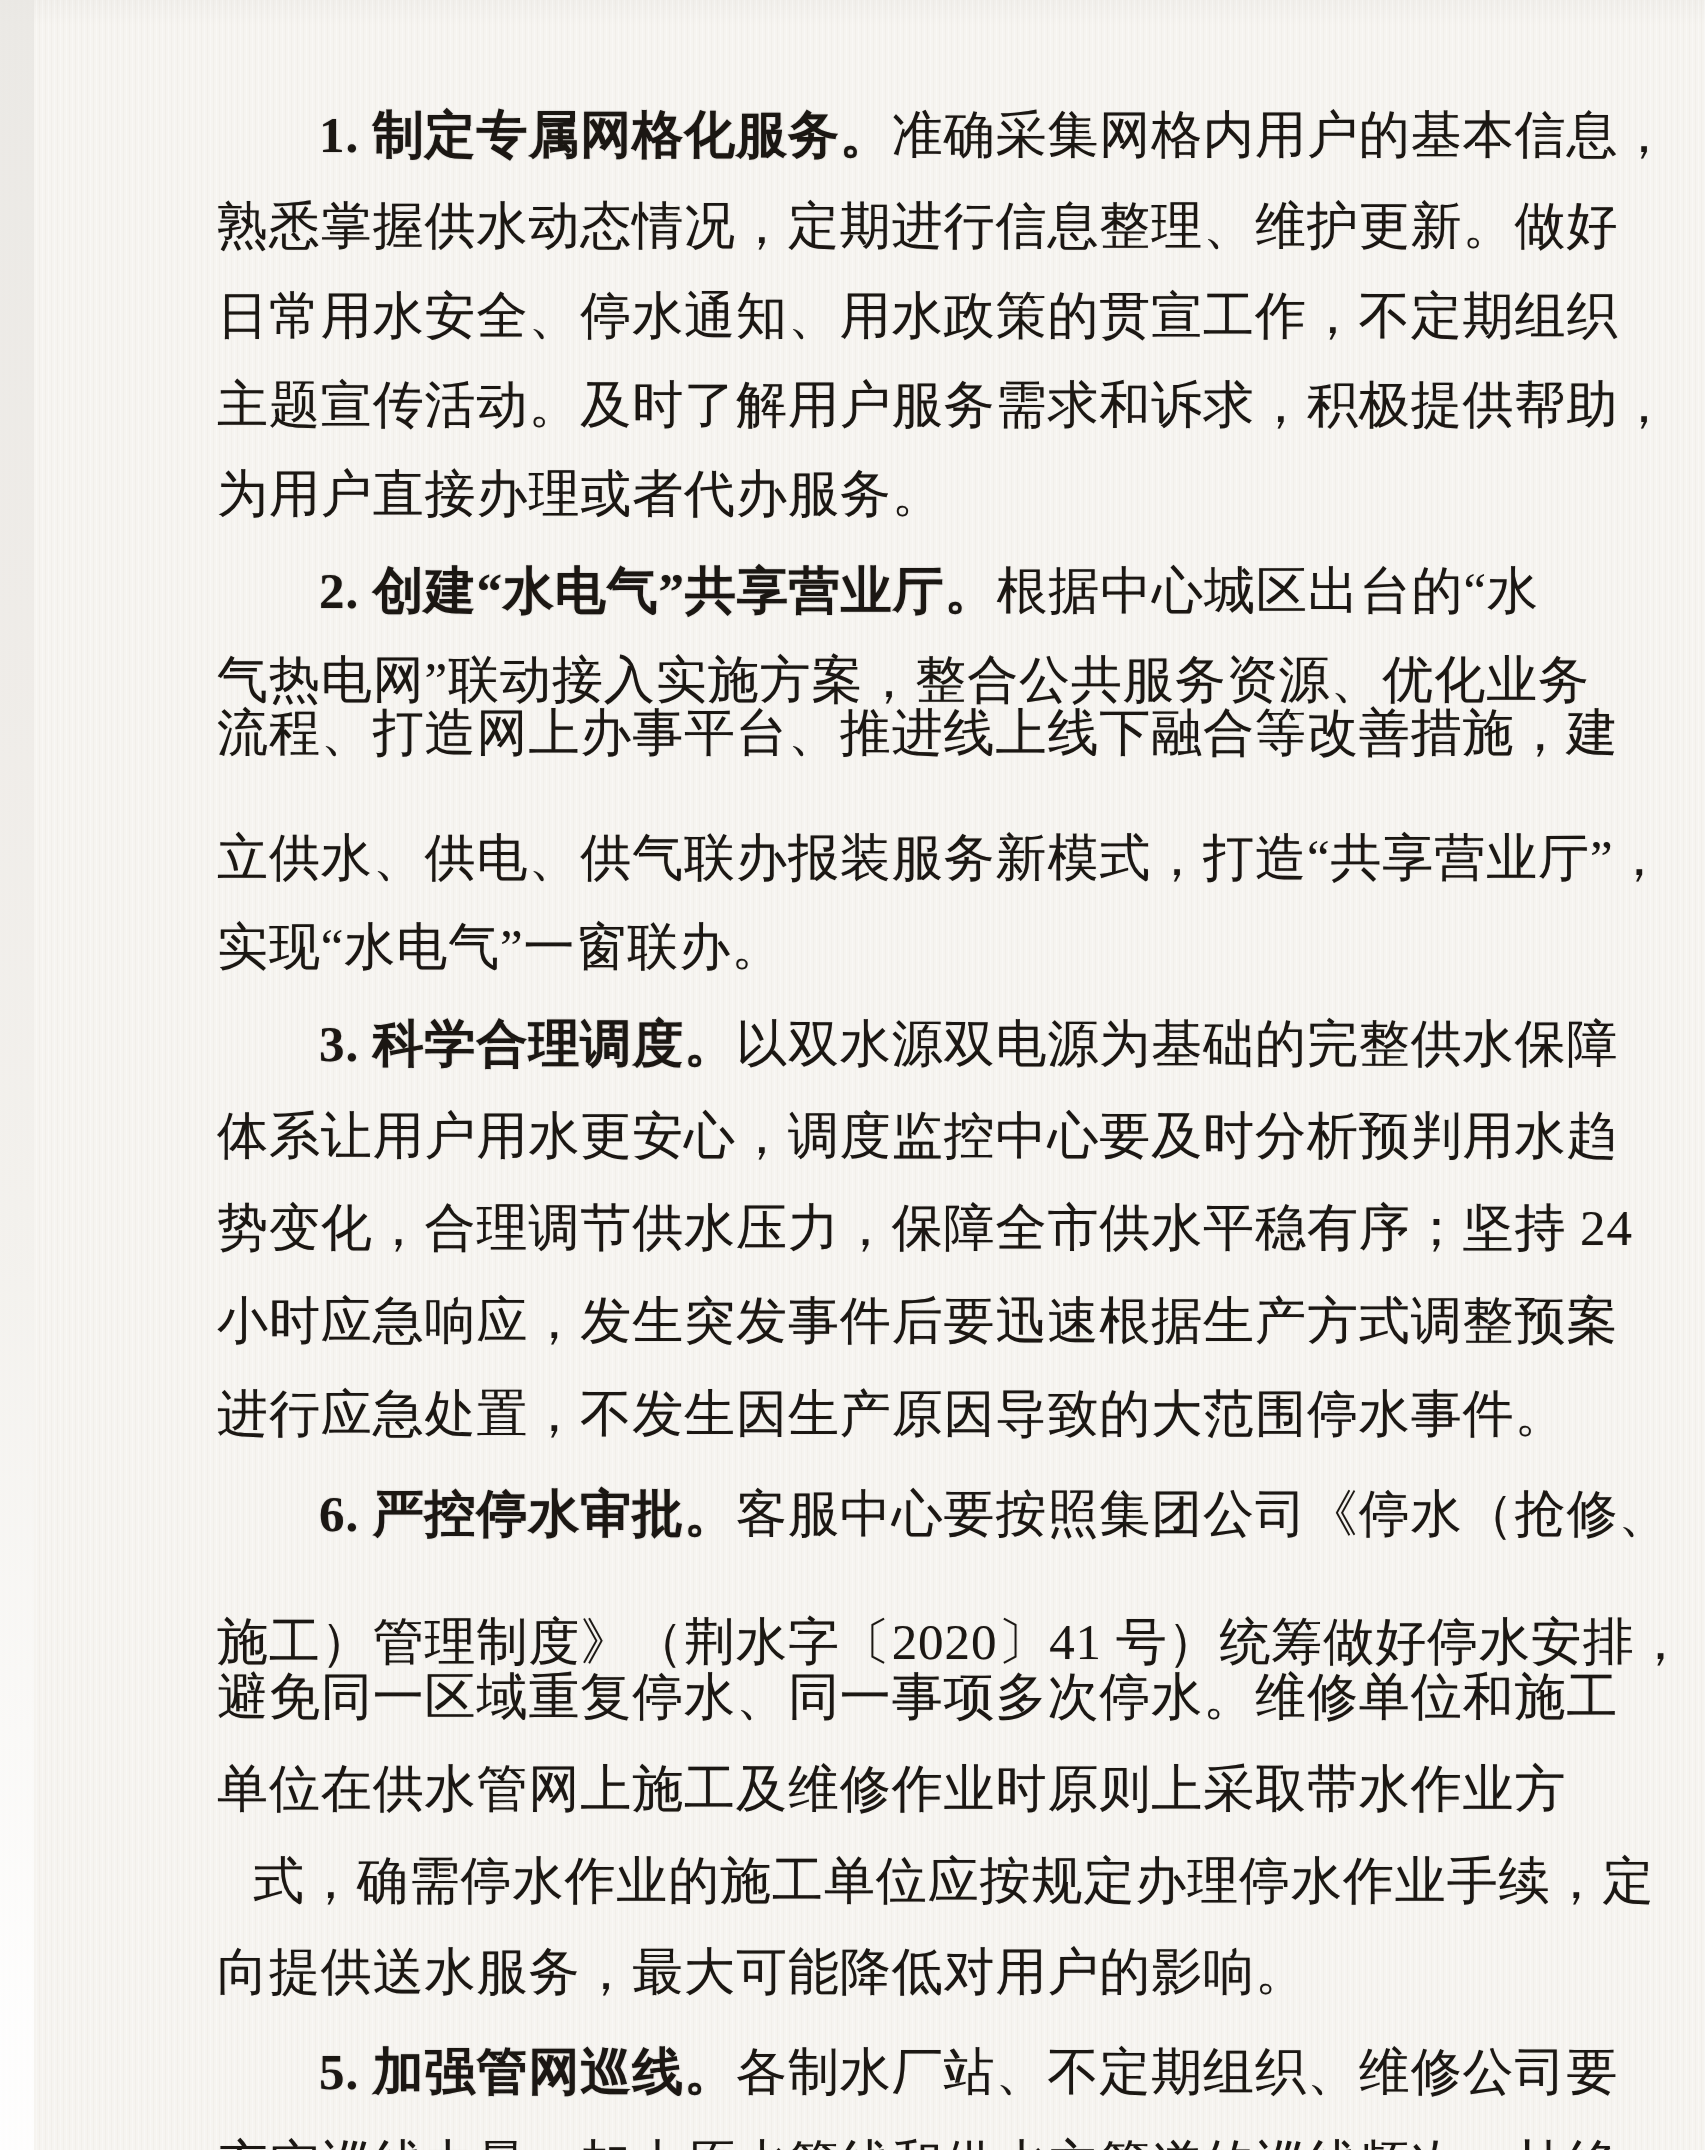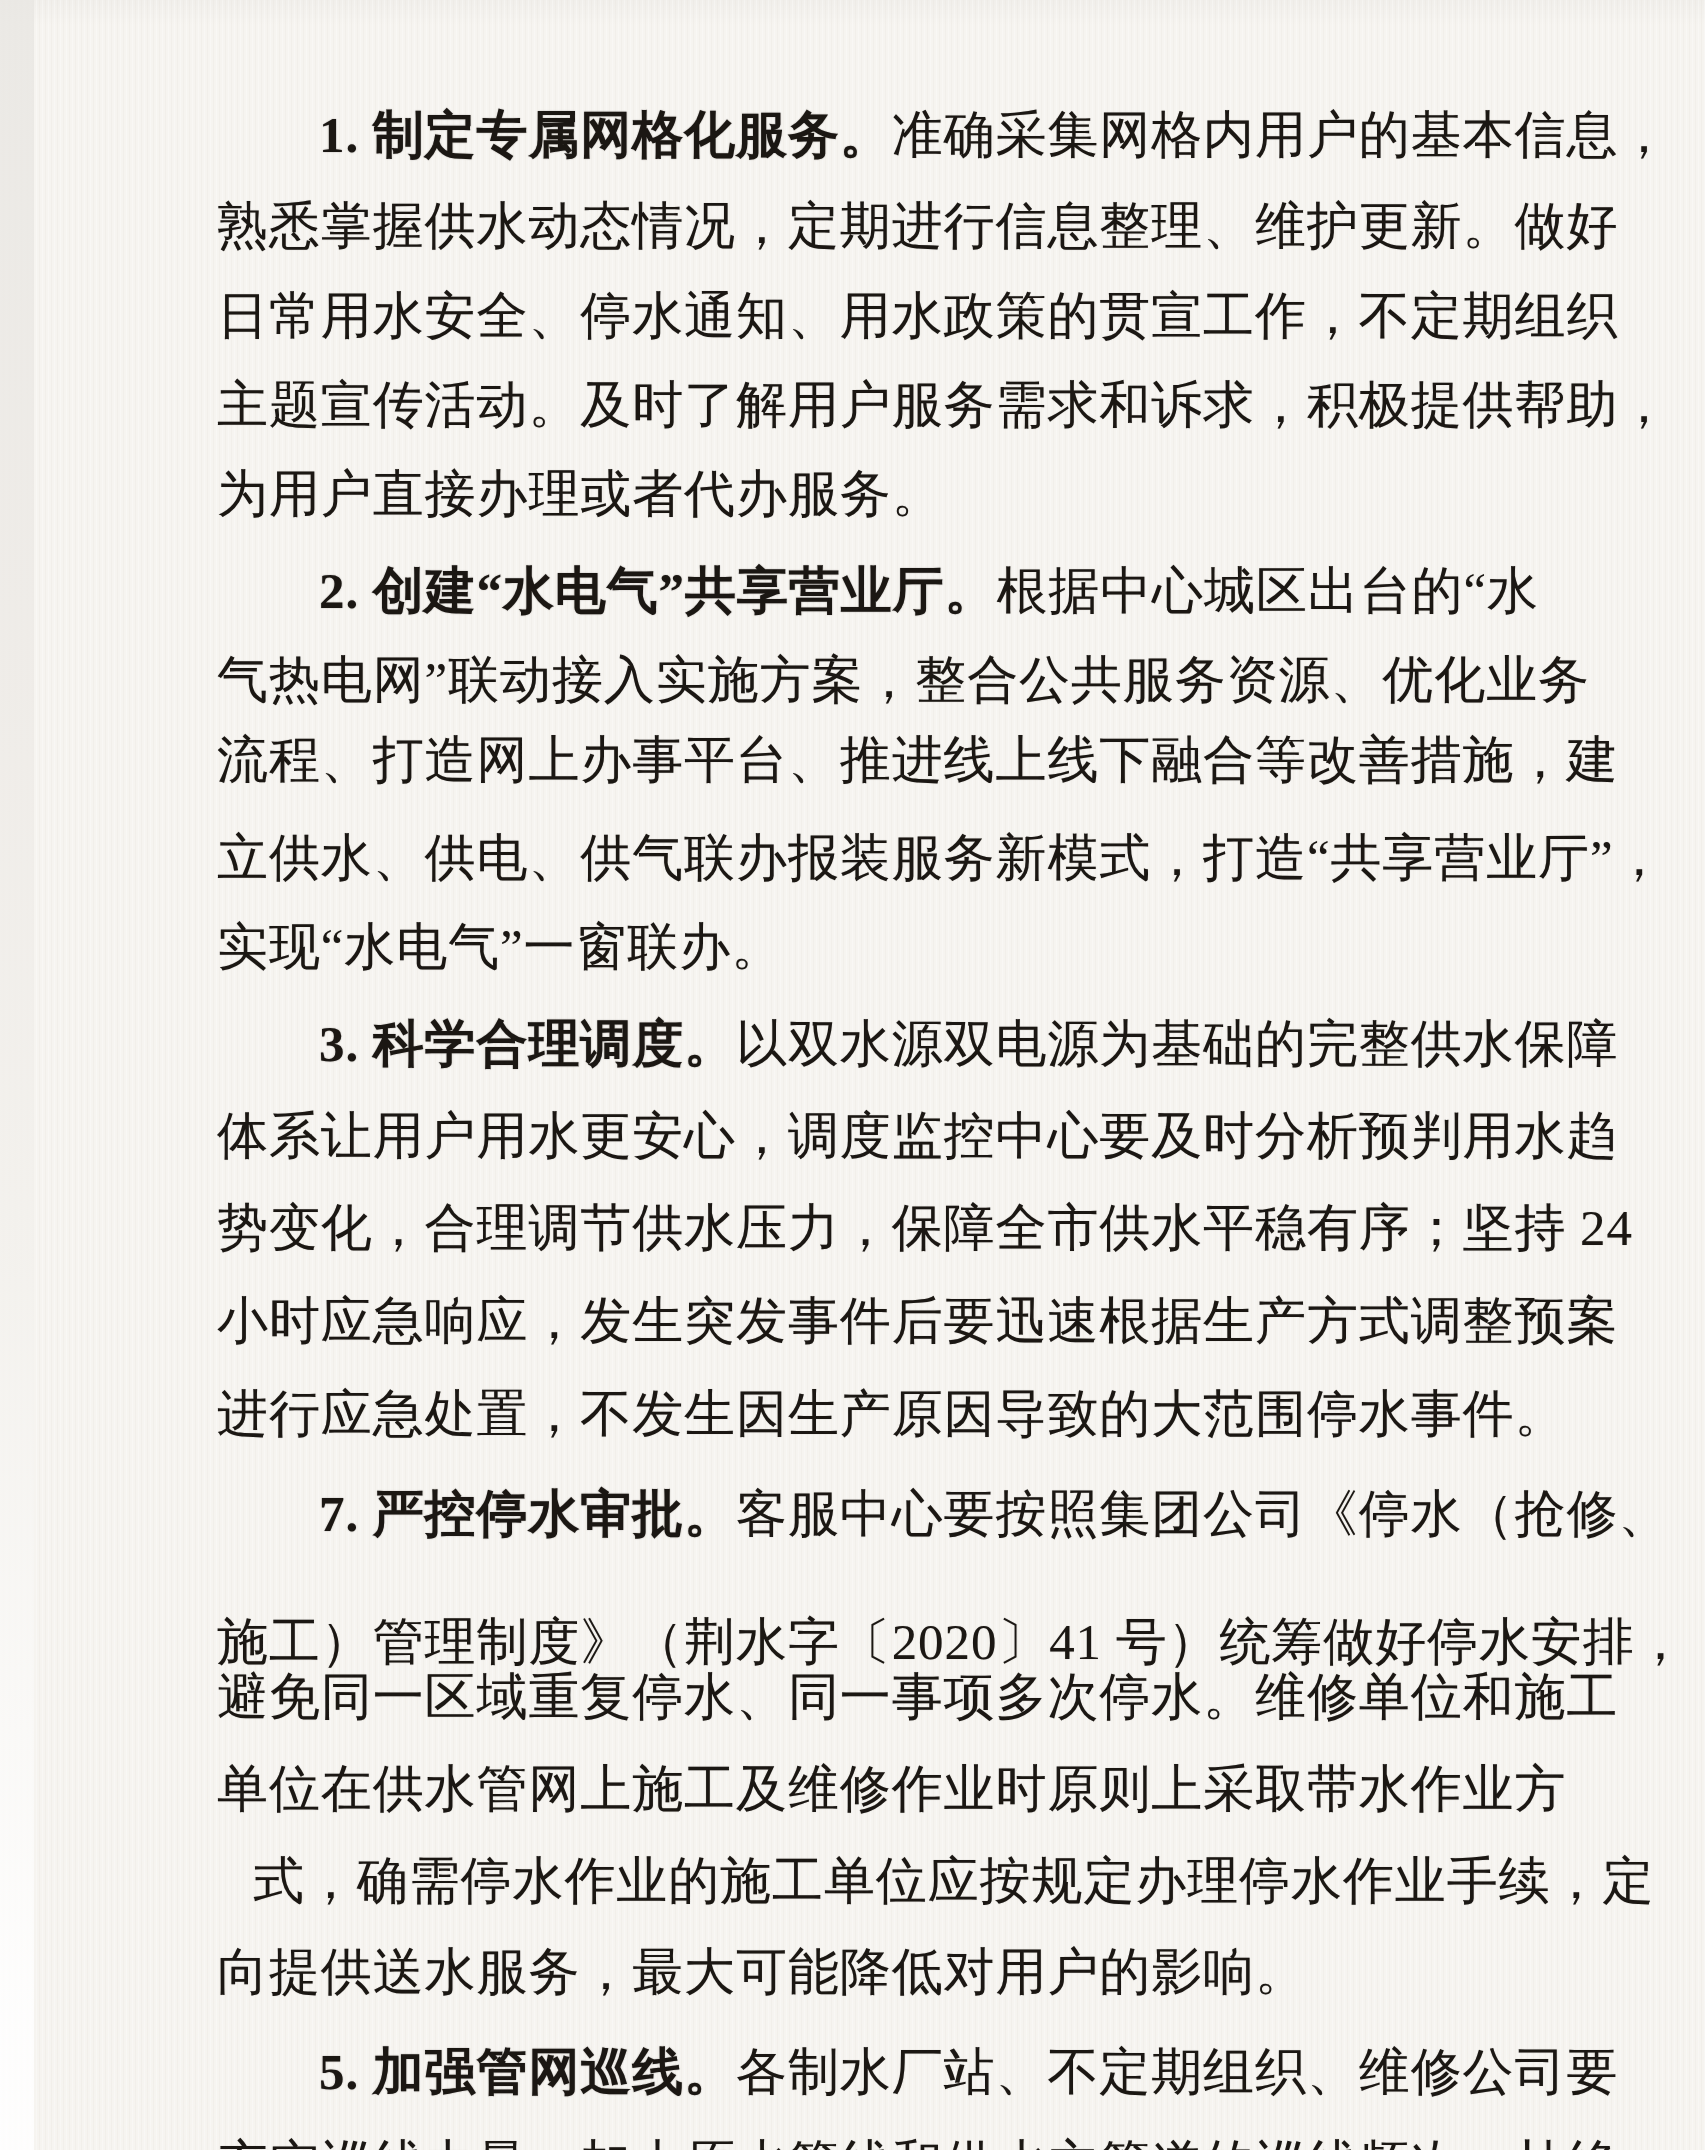"流程、打造网上办事平台、推进线上线下融合等改善措施，建" div.line { top: 728px -> 701px }
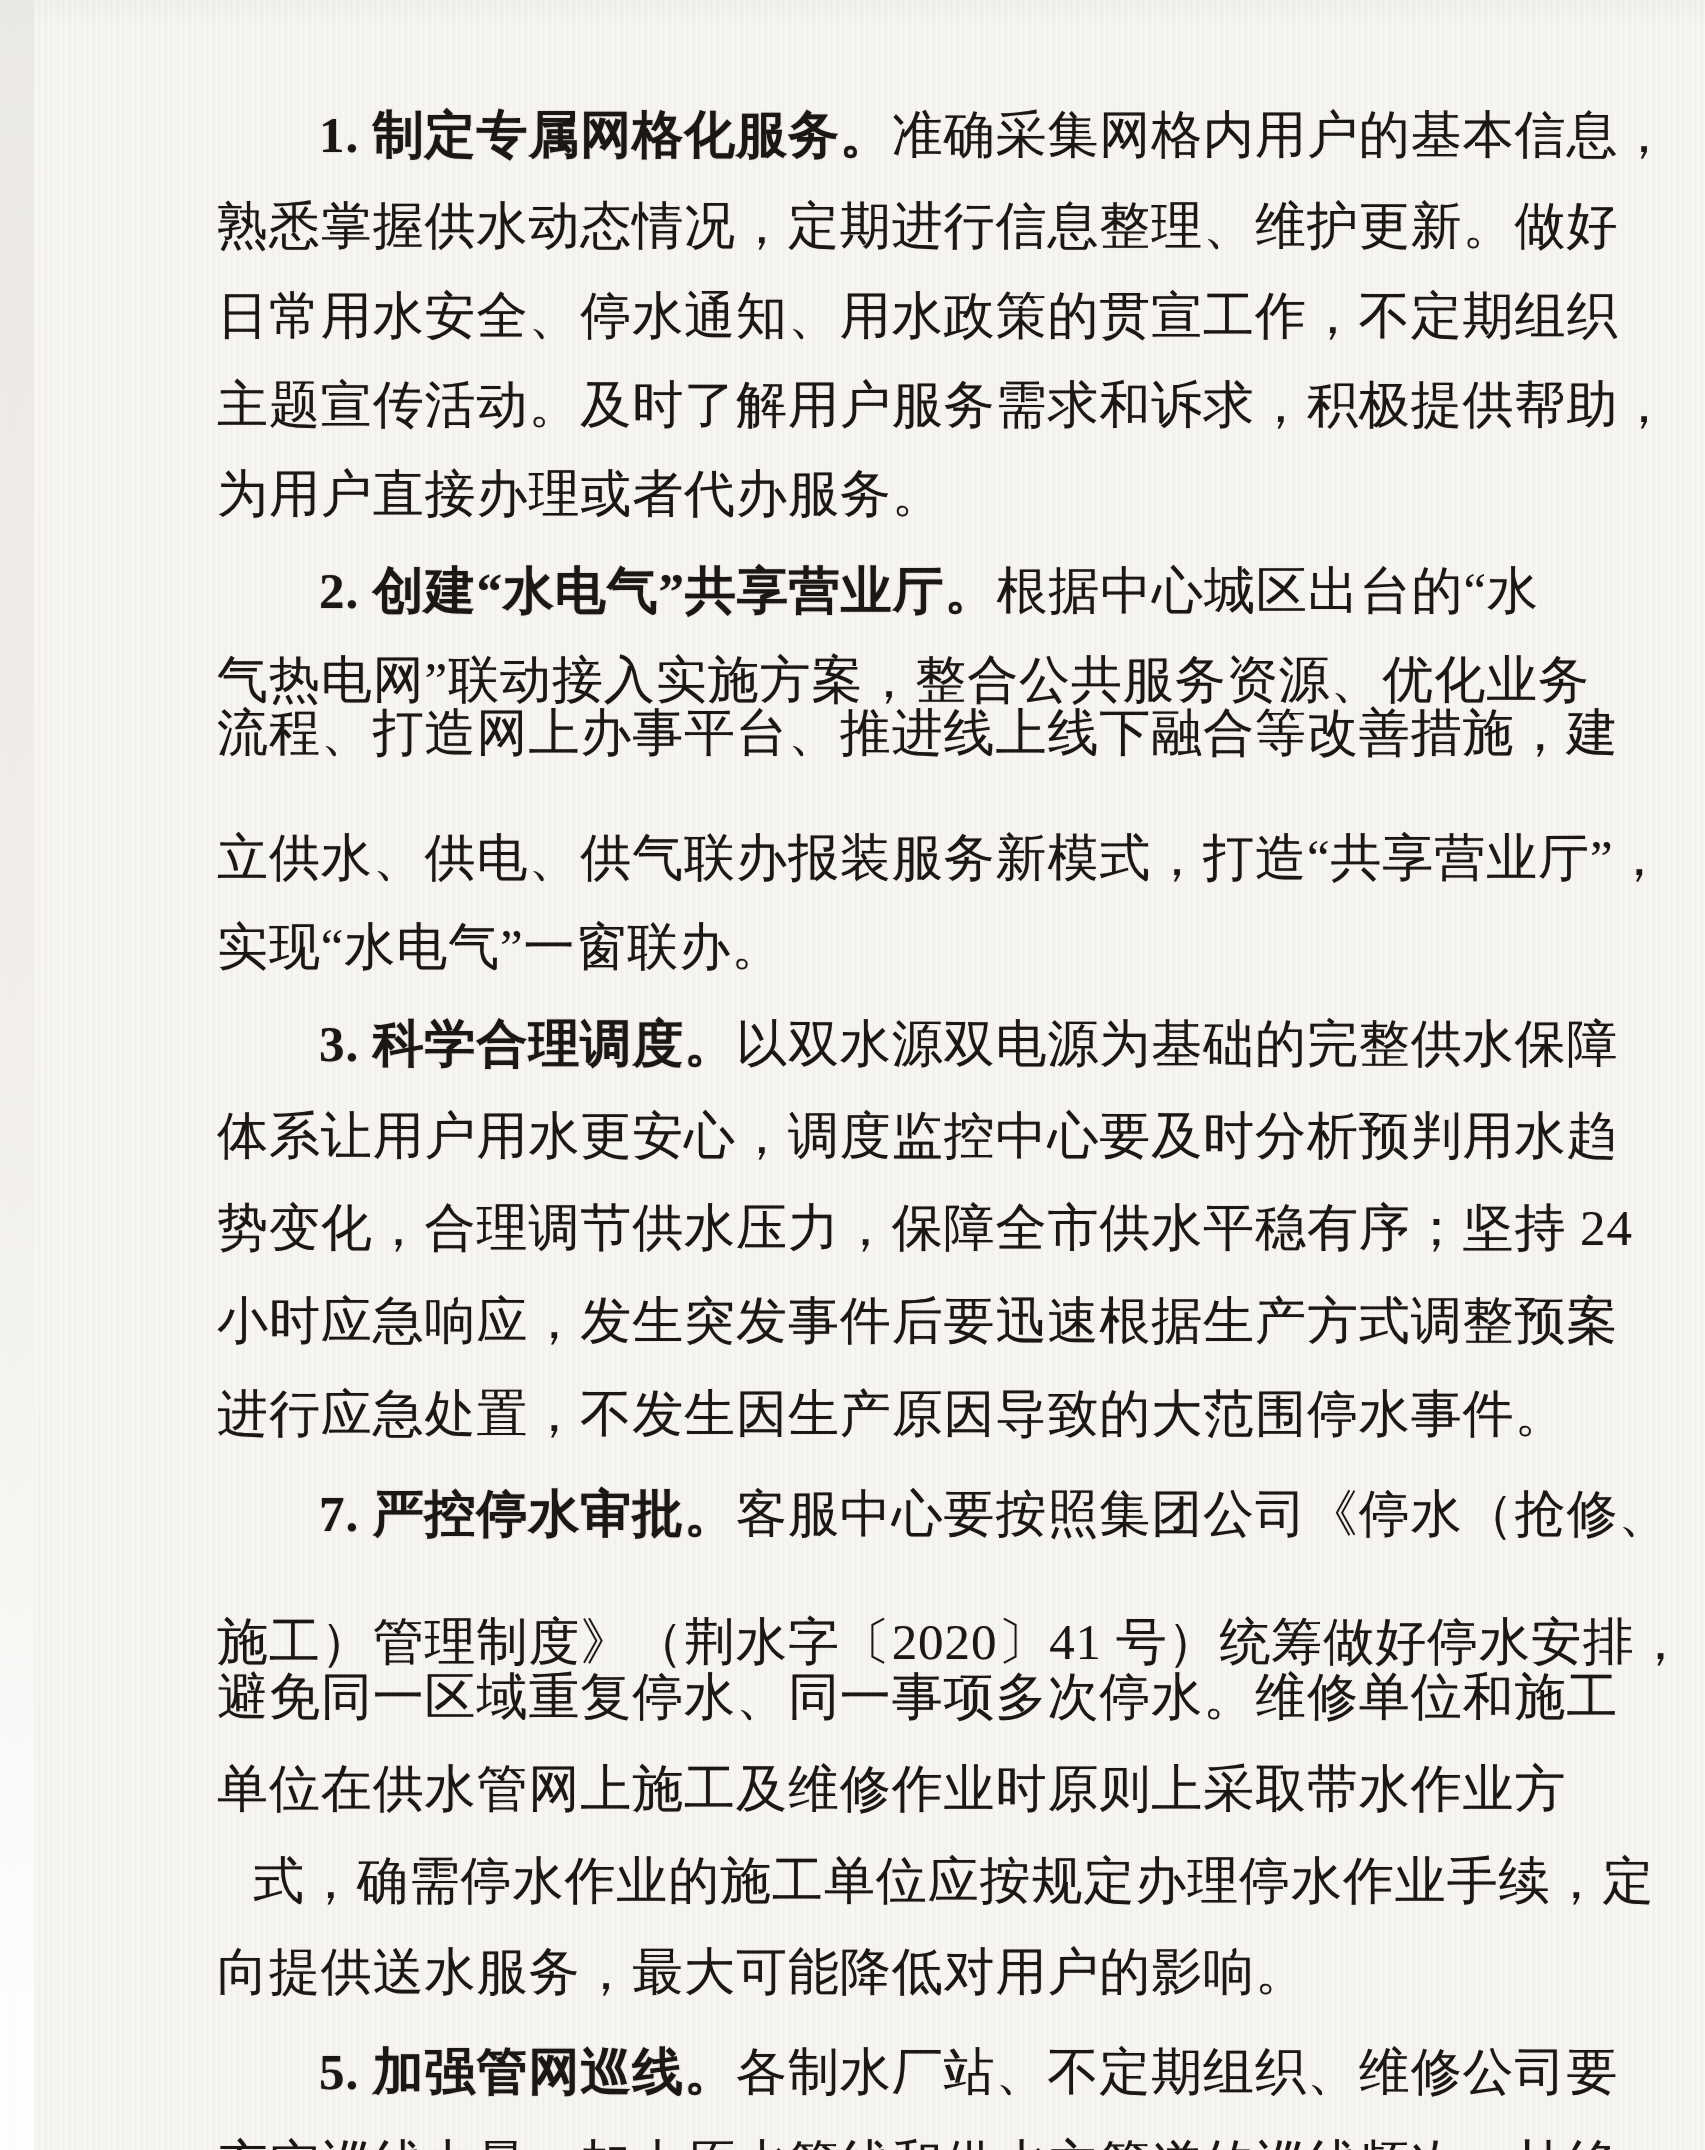"7. 严控停水审批。" span.seg { text: 7 -> 6 }
